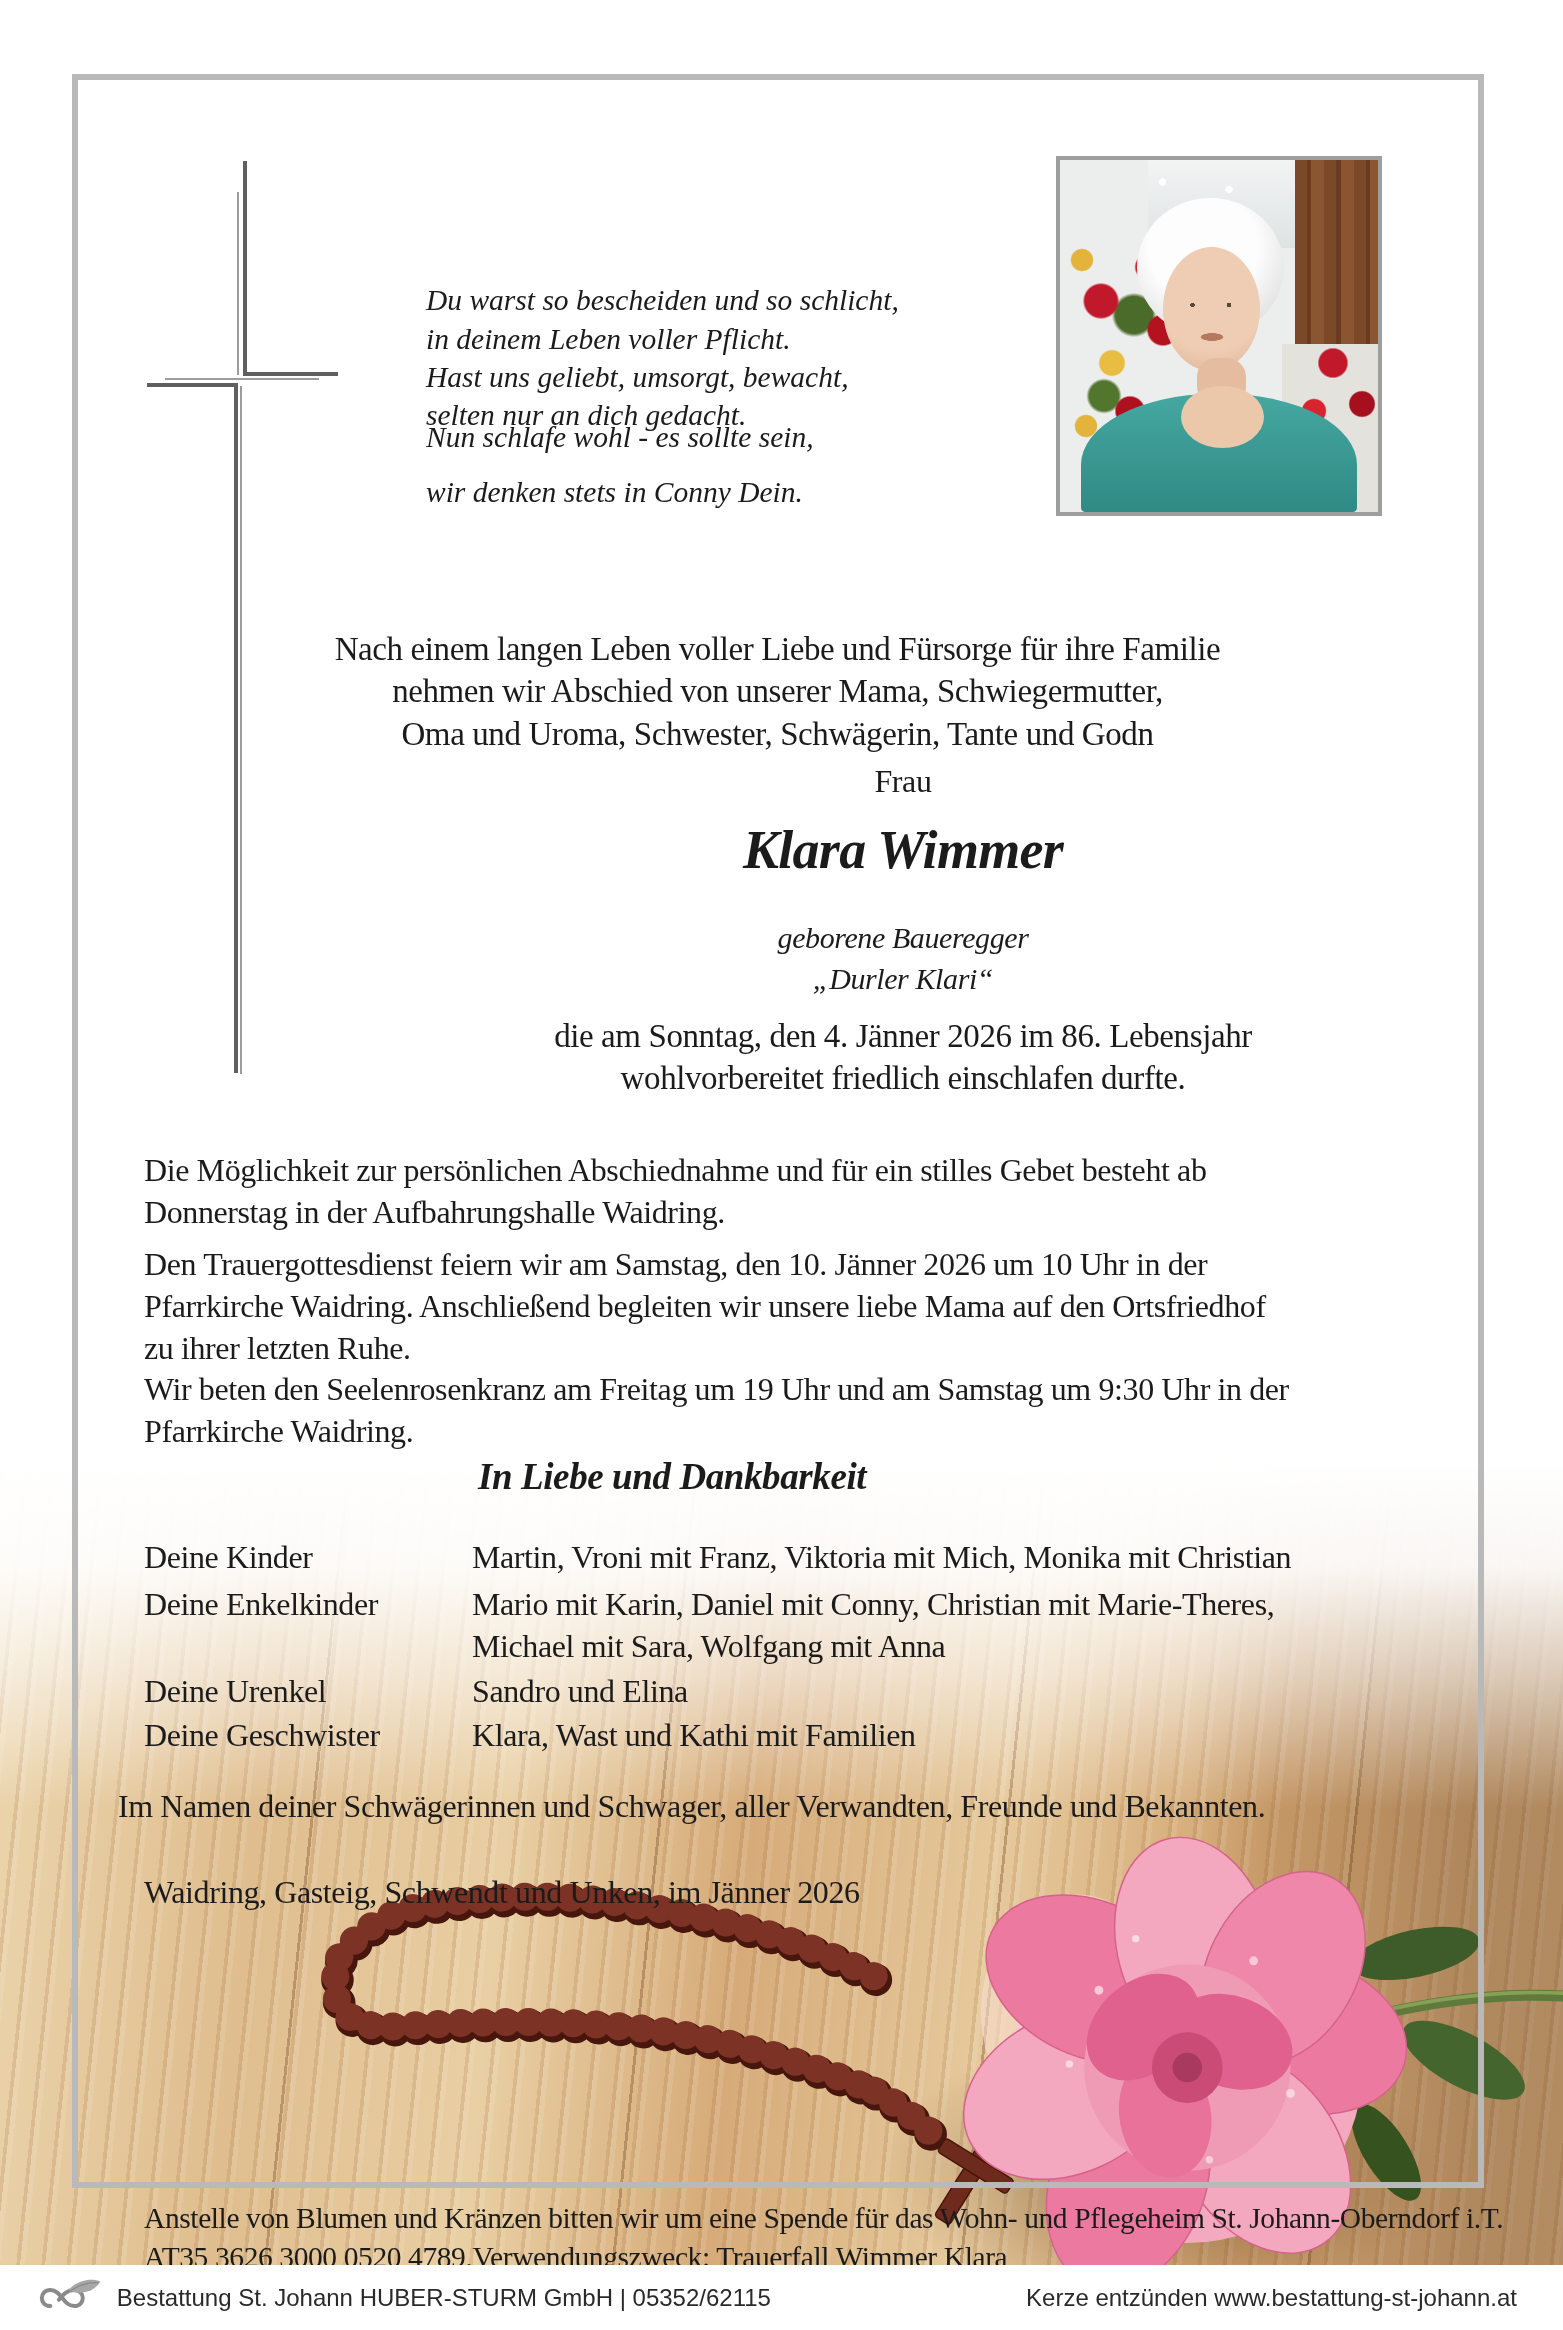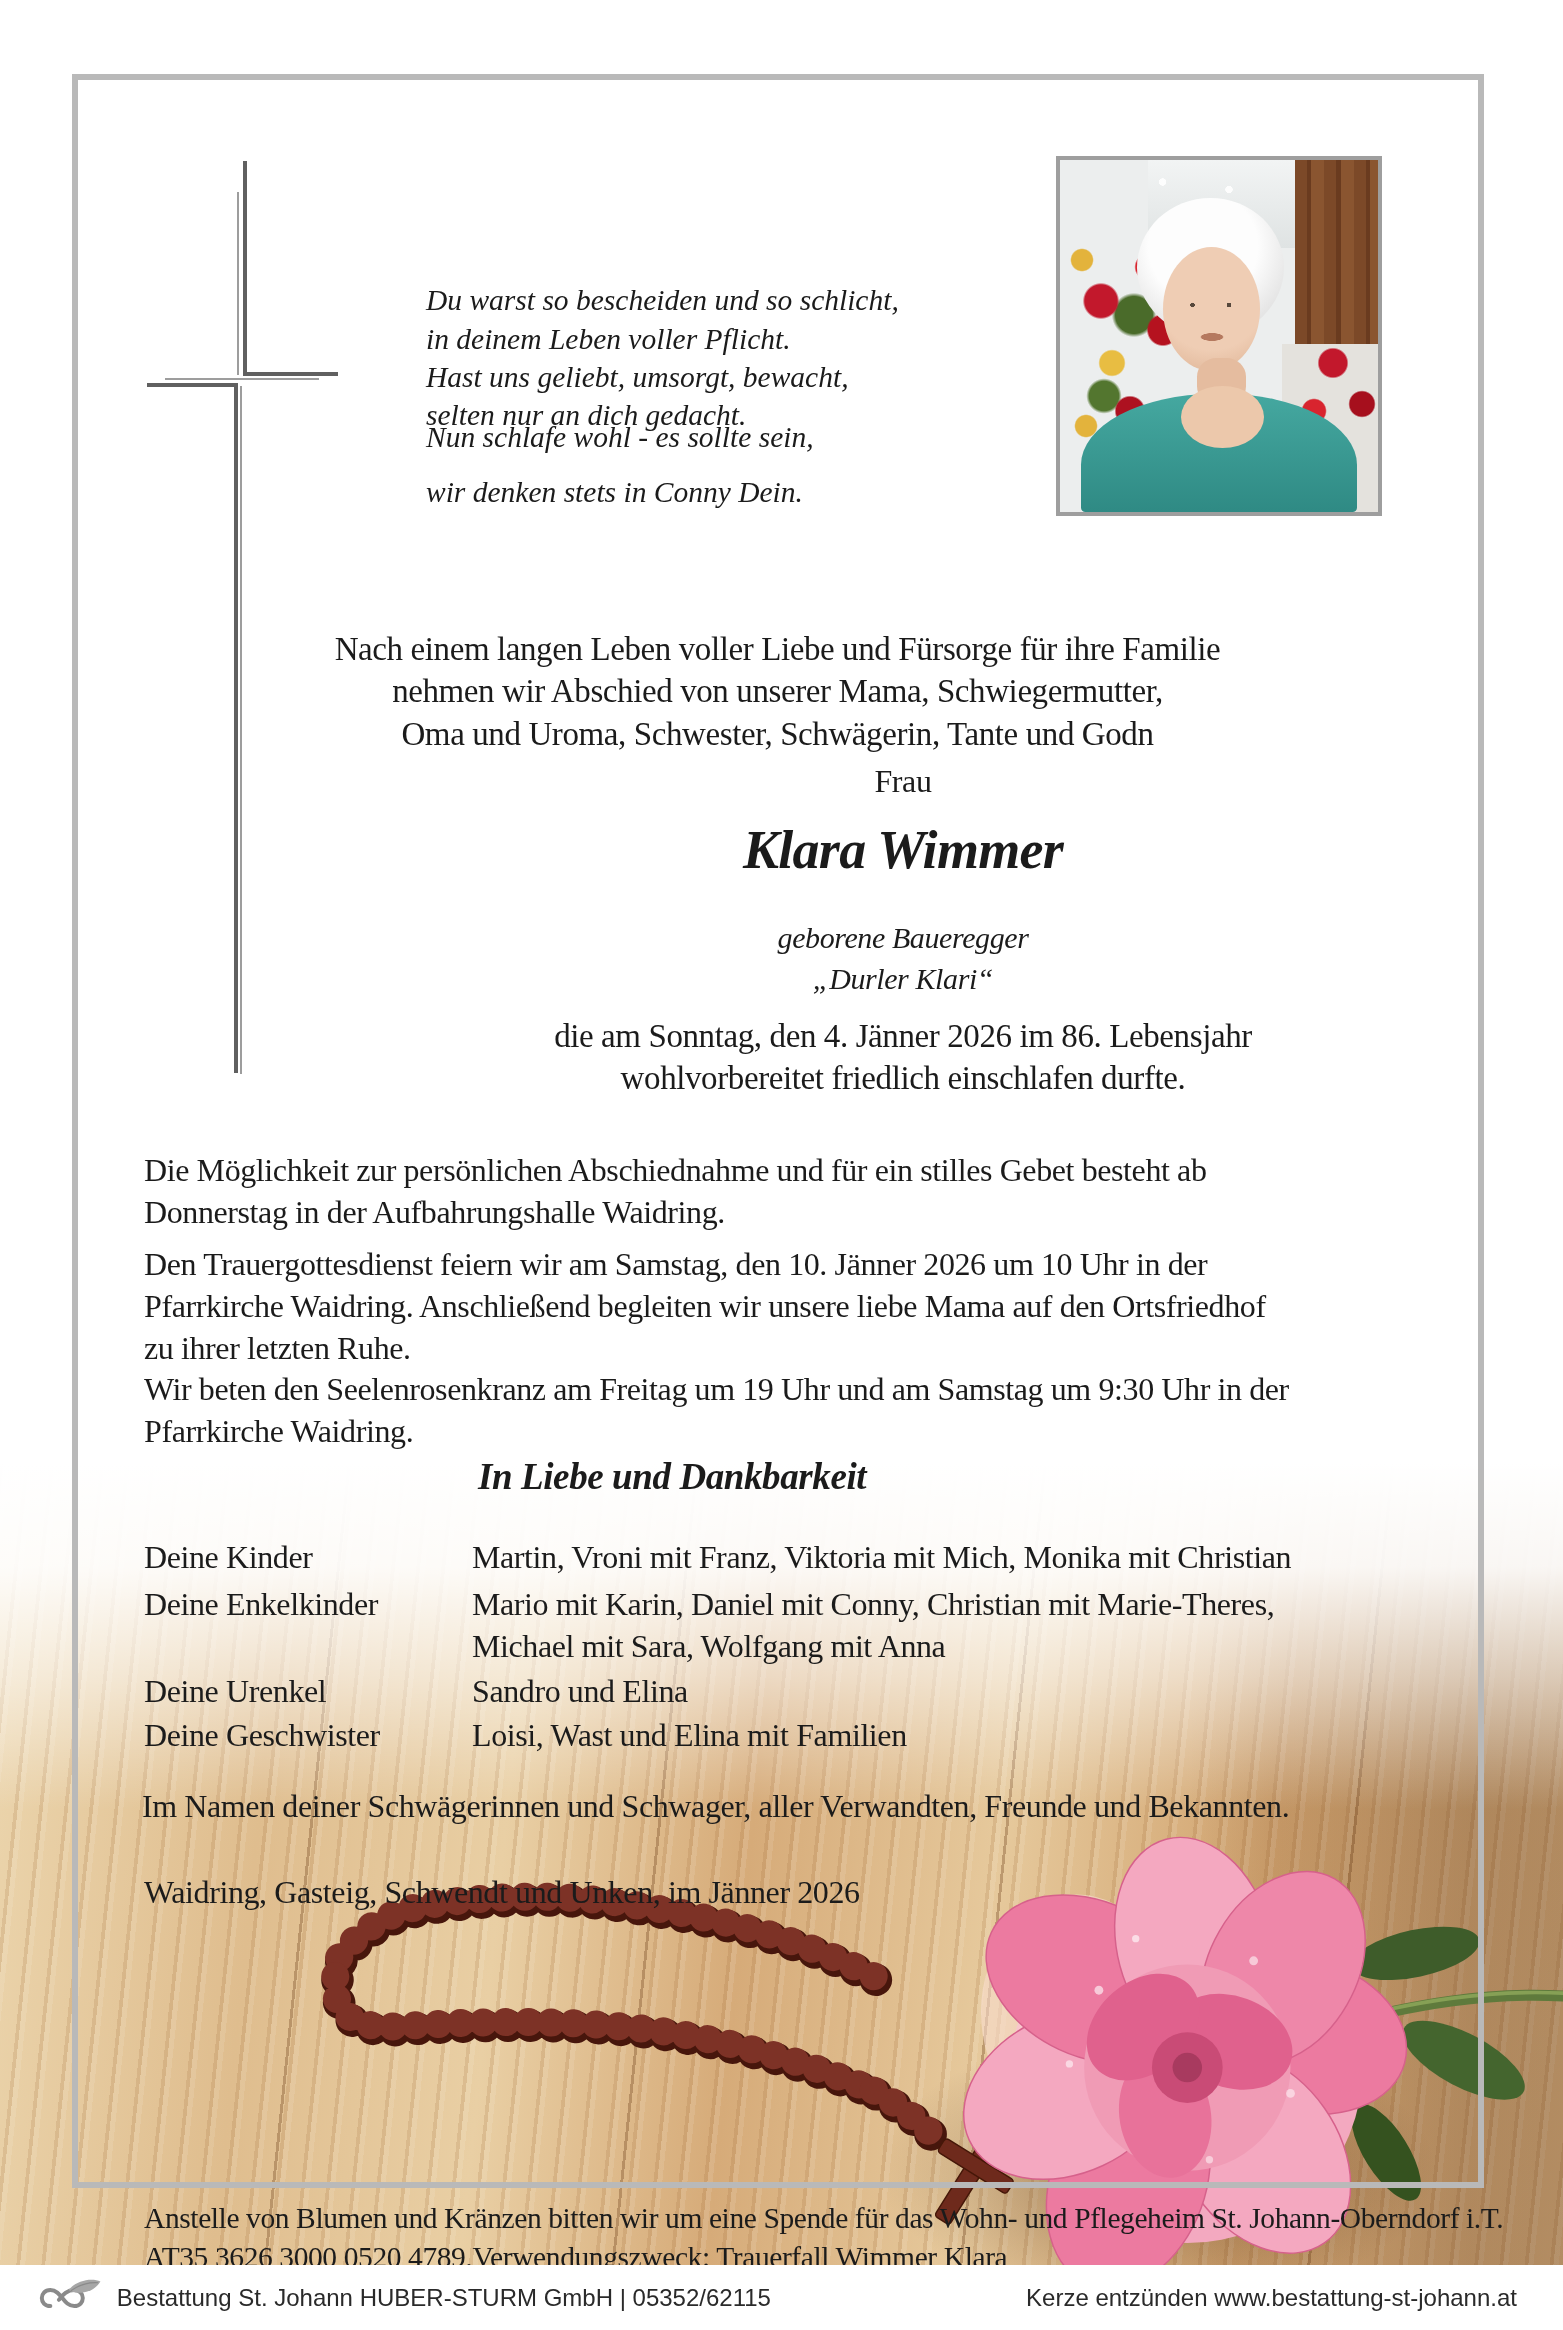"Loisi, Wast und Elina mit" div.ser { text: Loisi, Wast und Elina -> Klara, Wast und Kathi }
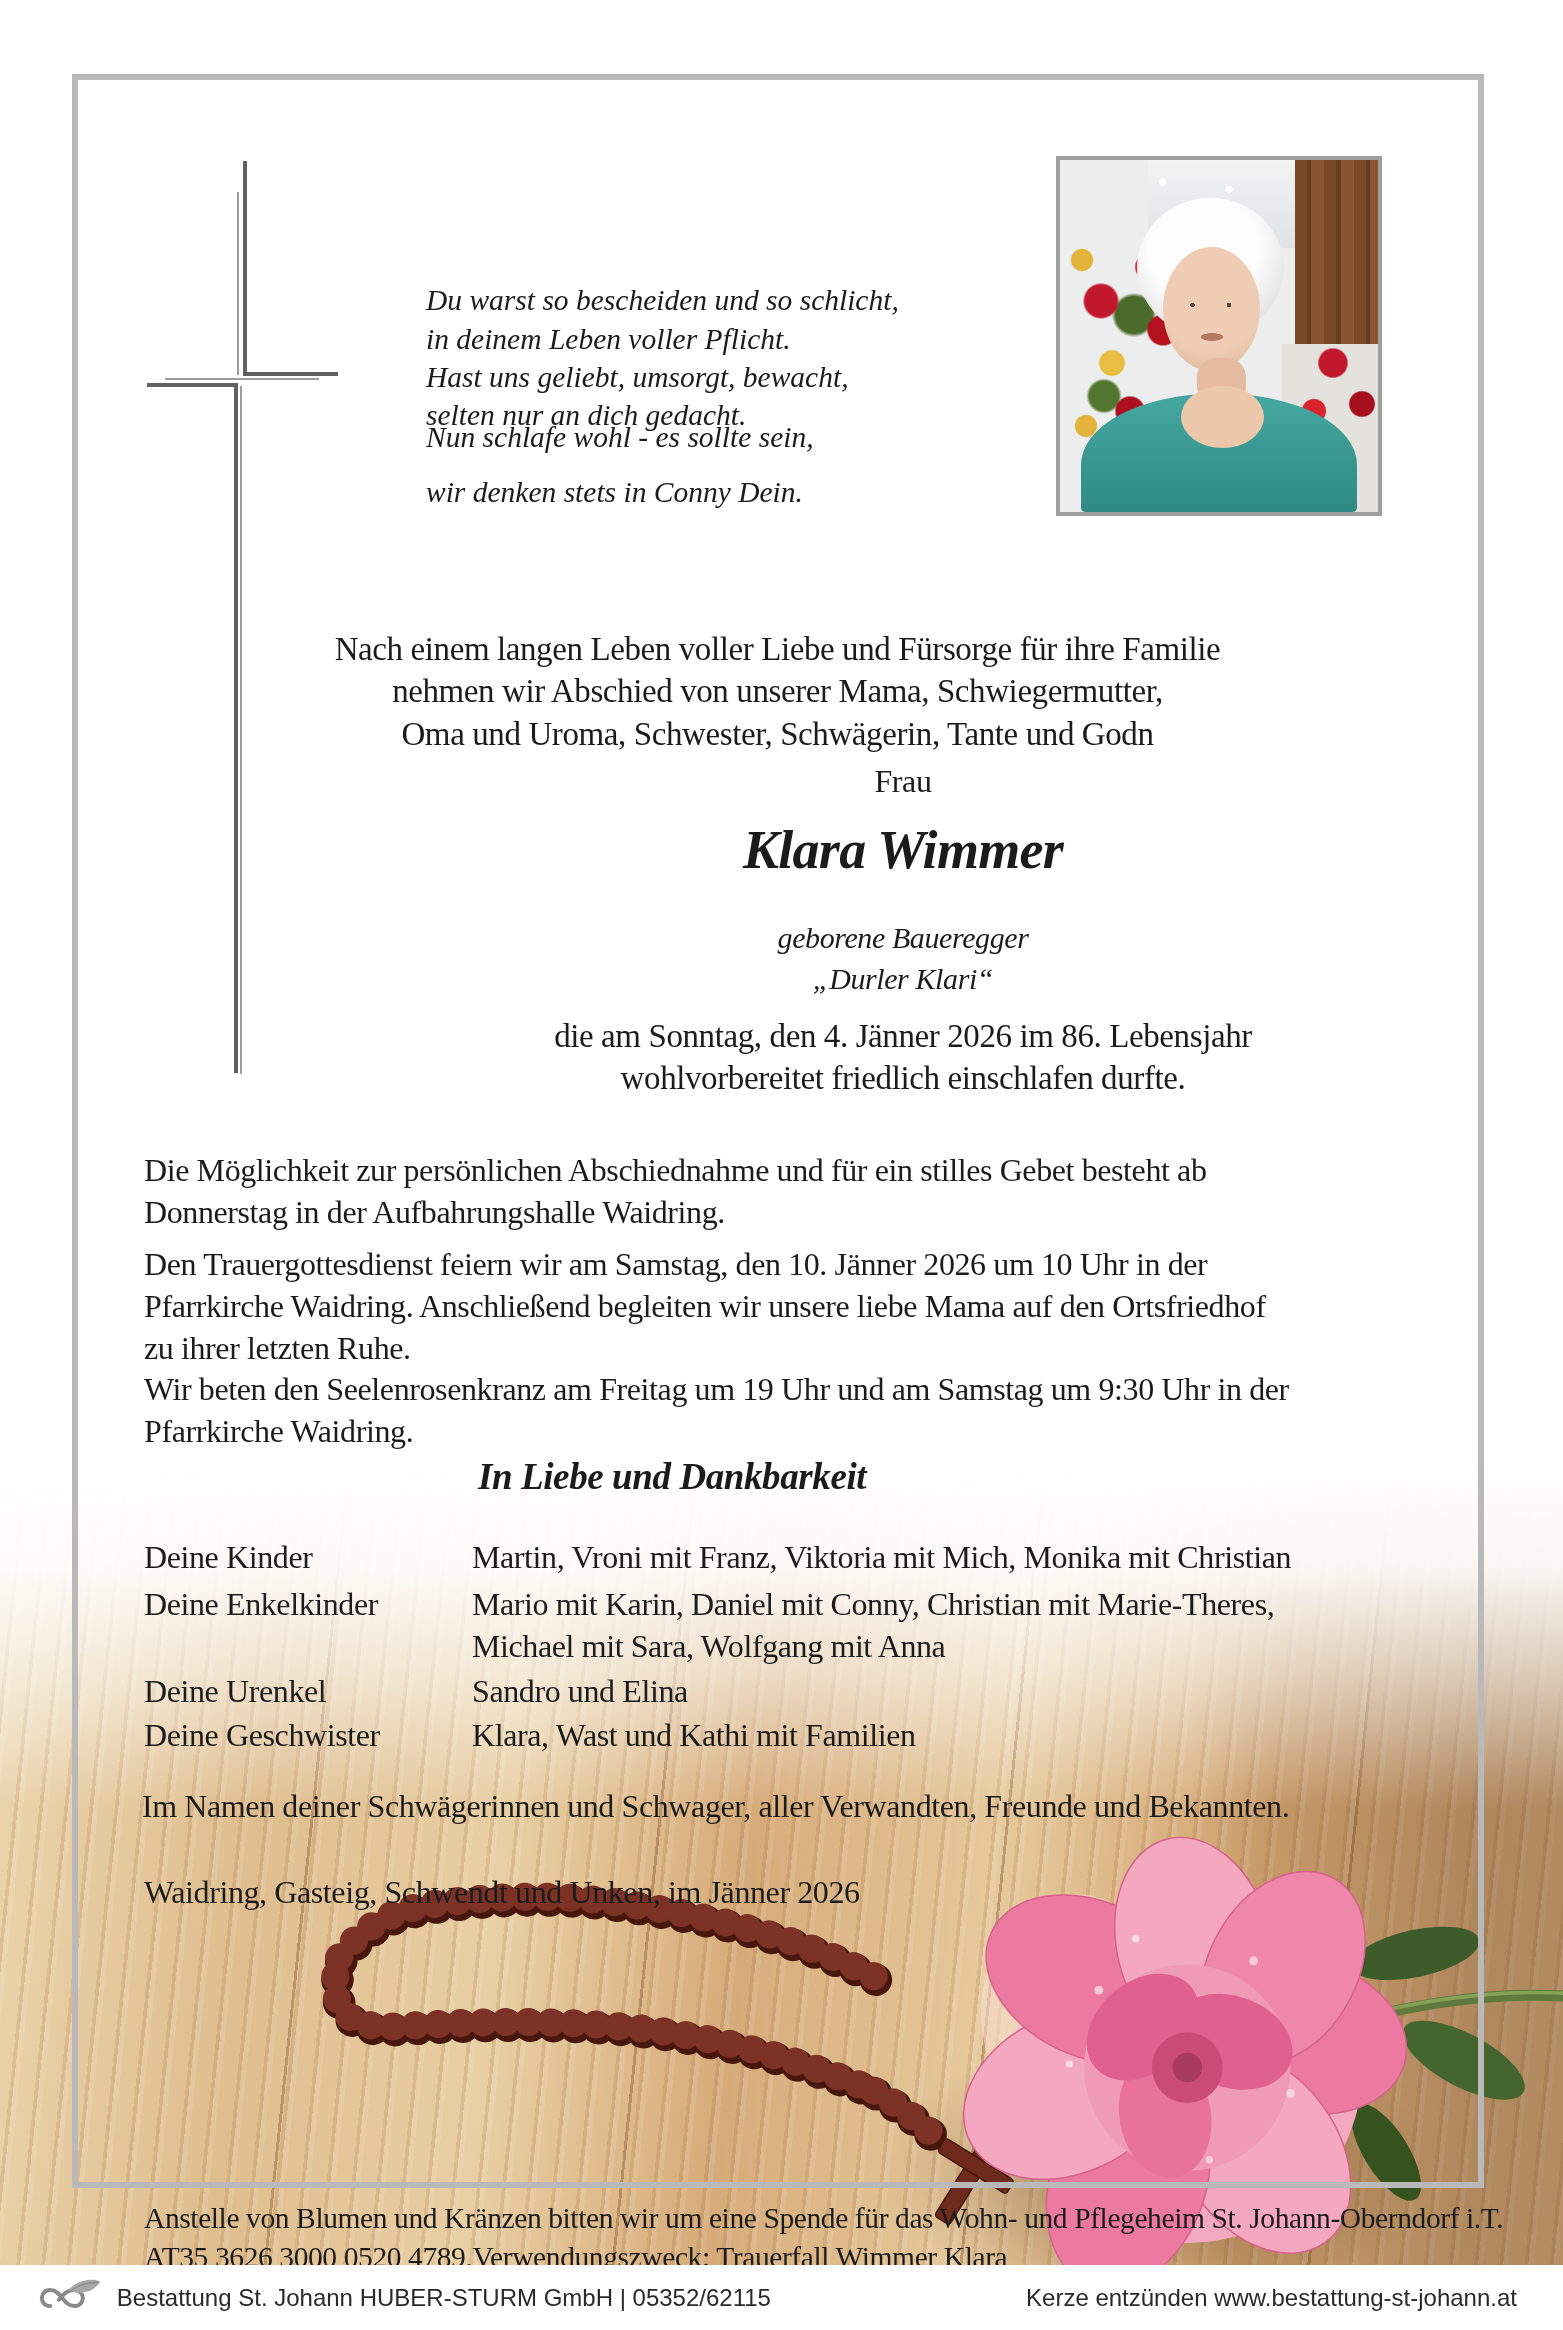"Im Namen deiner Schwägerinnen und" div.ser { left: 142px -> 118px }
